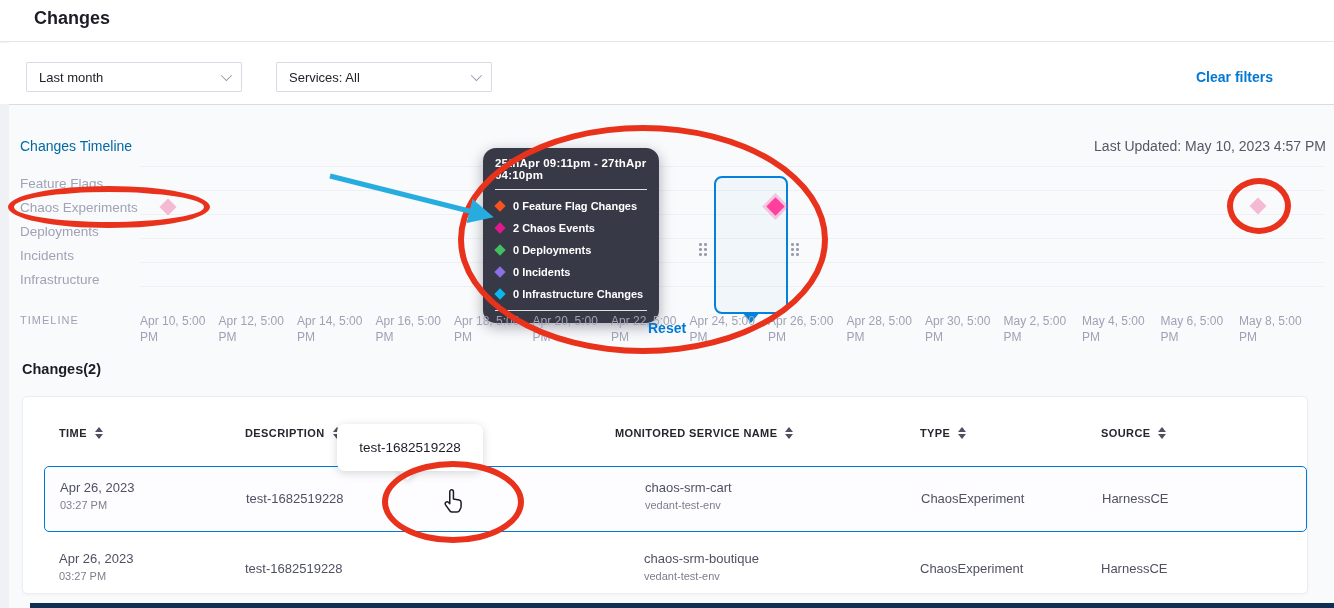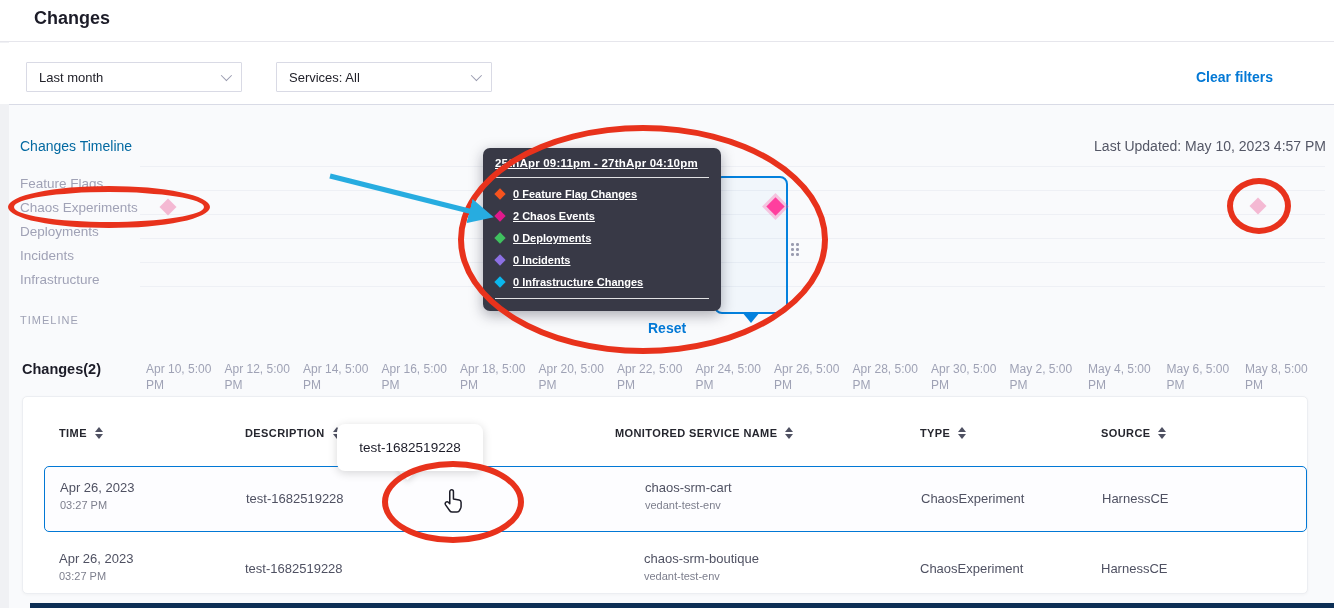"25thApr 09:11pm - 27thApr 04:10pm" .dark-tooltip { border-radius: 7px -> 13px; text-decoration: underline -> none; width: 238px -> 176px }
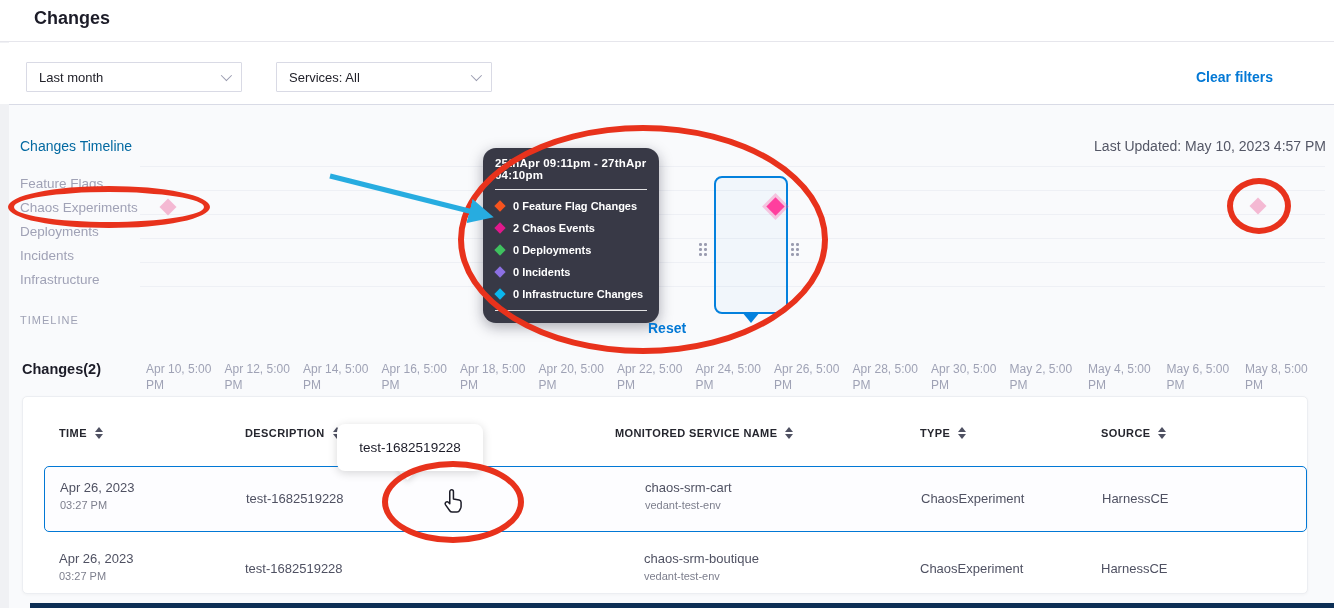"Apr 10, 5:00 PM" .ticks { left: 146px -> 140px; margin-top: 48px -> none }
